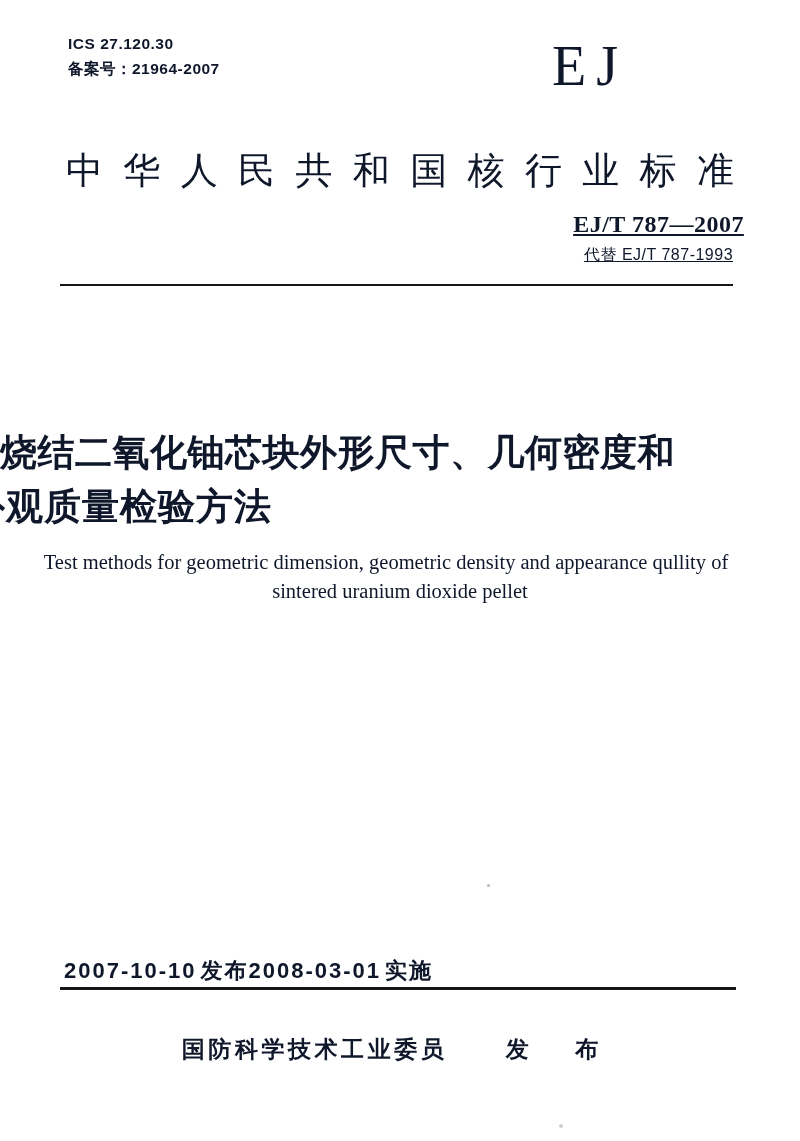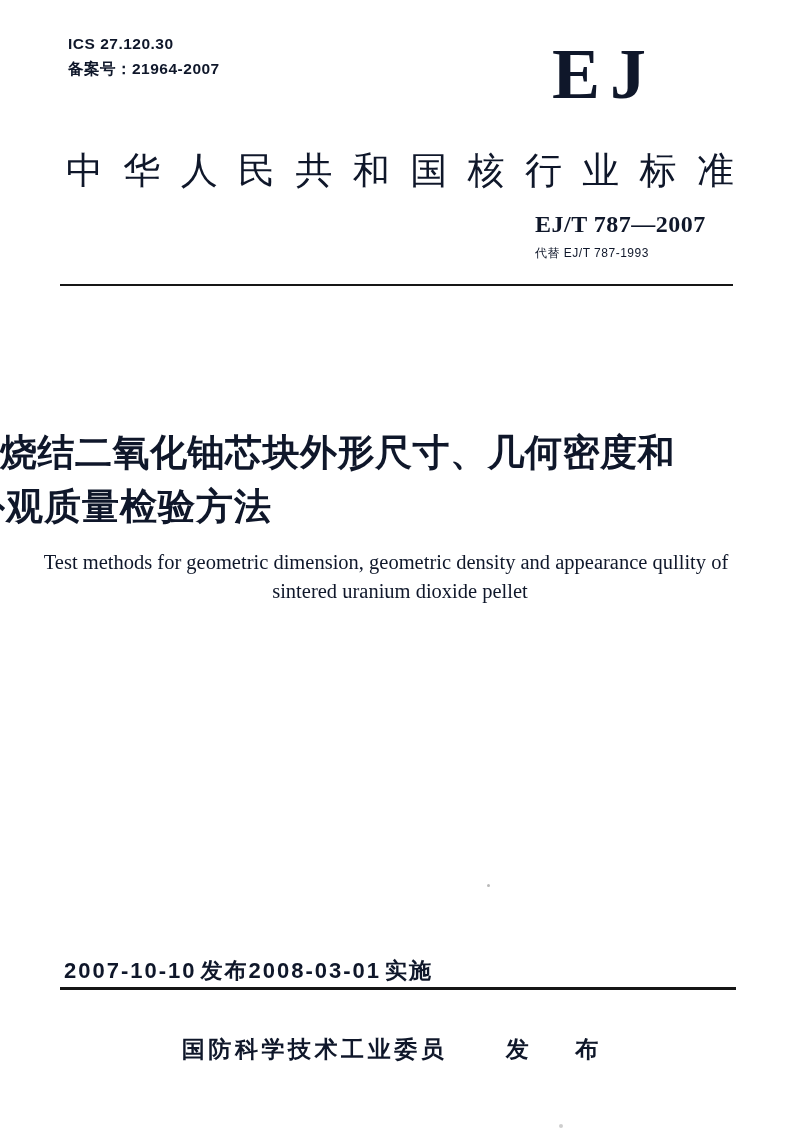"EJ" .ej-logo { font-size: 72px -> 56px; font-weight: bold -> normal }
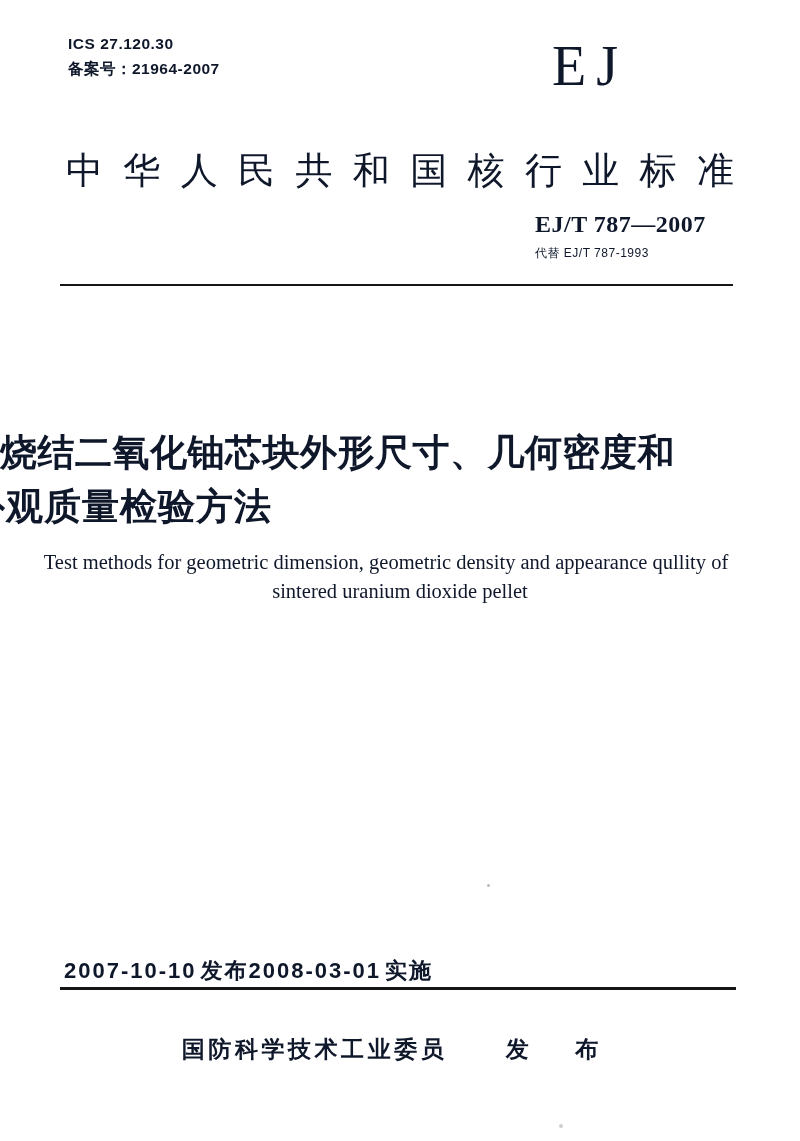"EJ/T 787—2007" .std-block { left: 535px -> 566px; text-align: none -> center; text-decoration: none -> underline }
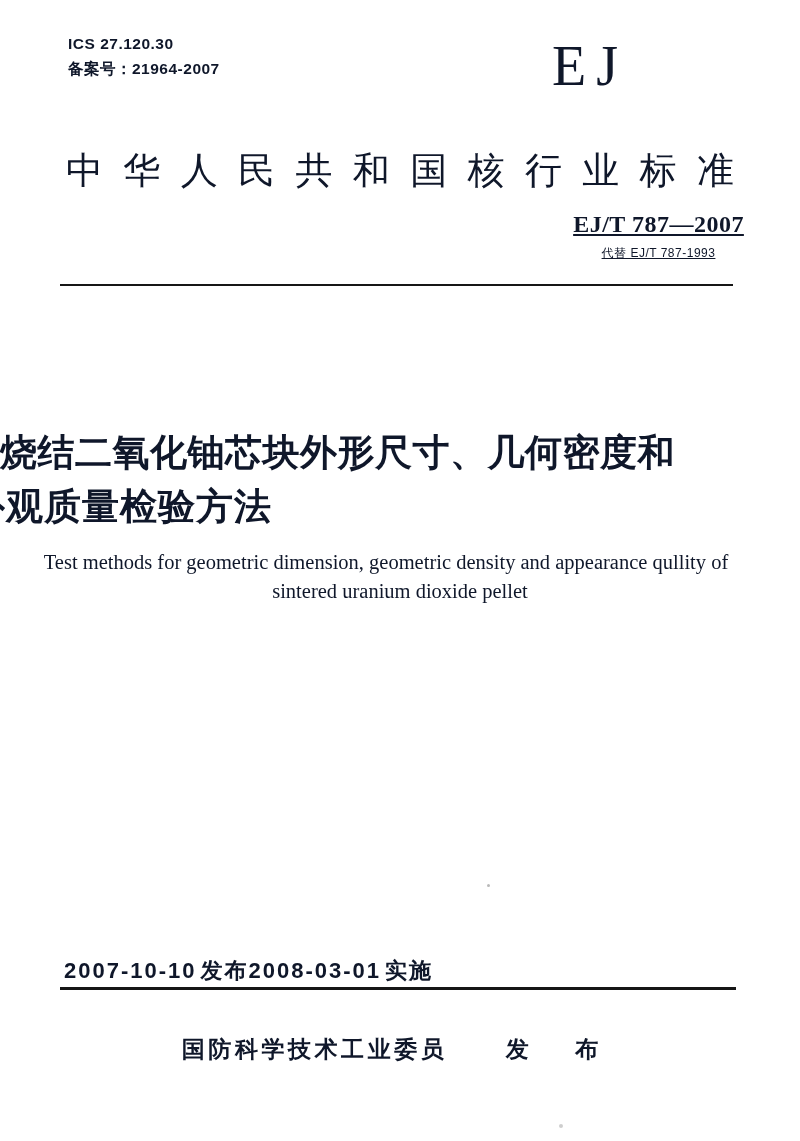"代替 EJ/T 787-1993" .std-replaces { font-size: 12px -> 16px }
